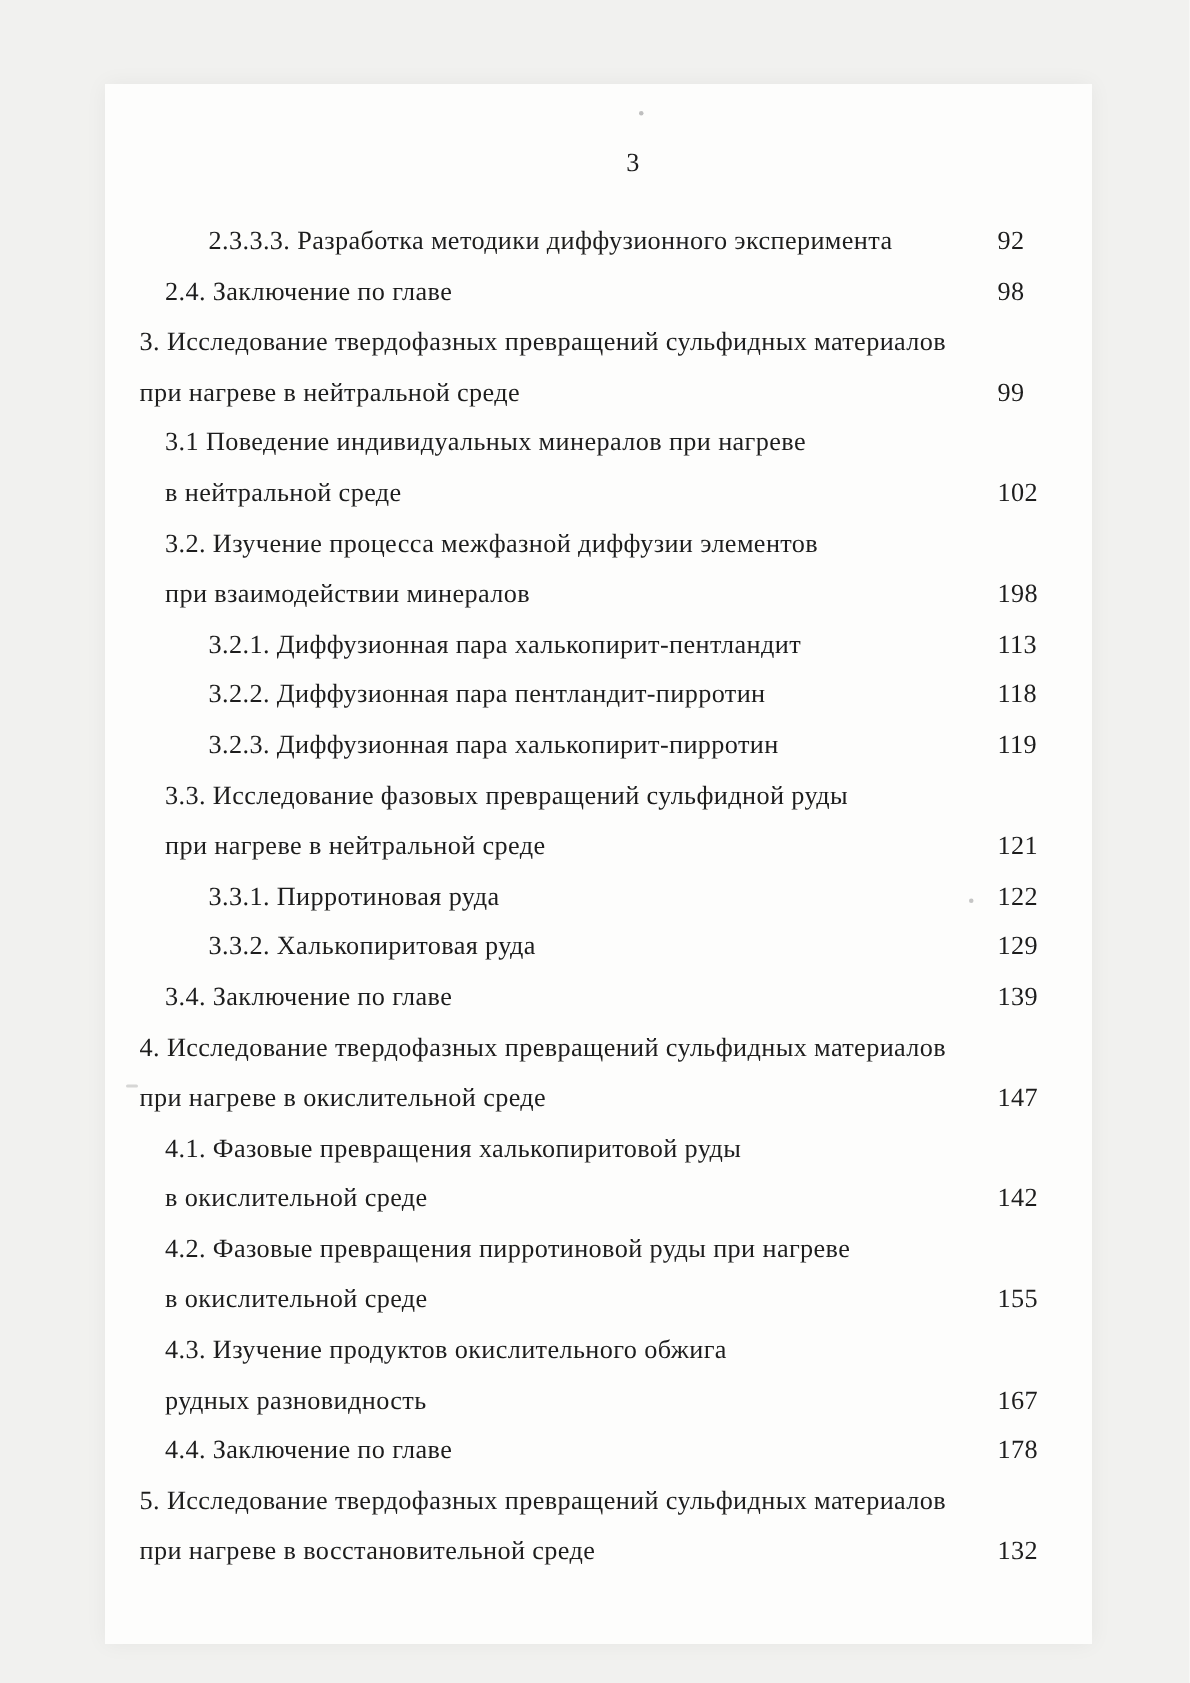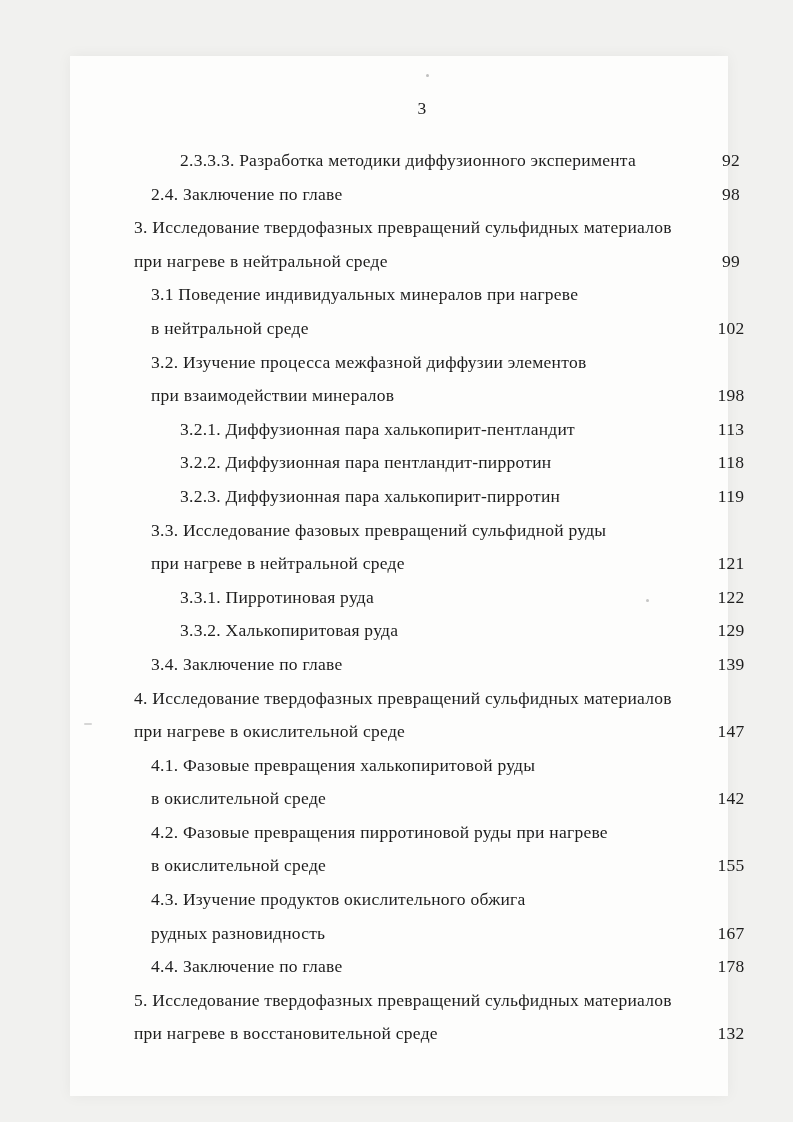"2.3.3.3. Разработка методики" .toc { margin-left: 64px -> 23px }
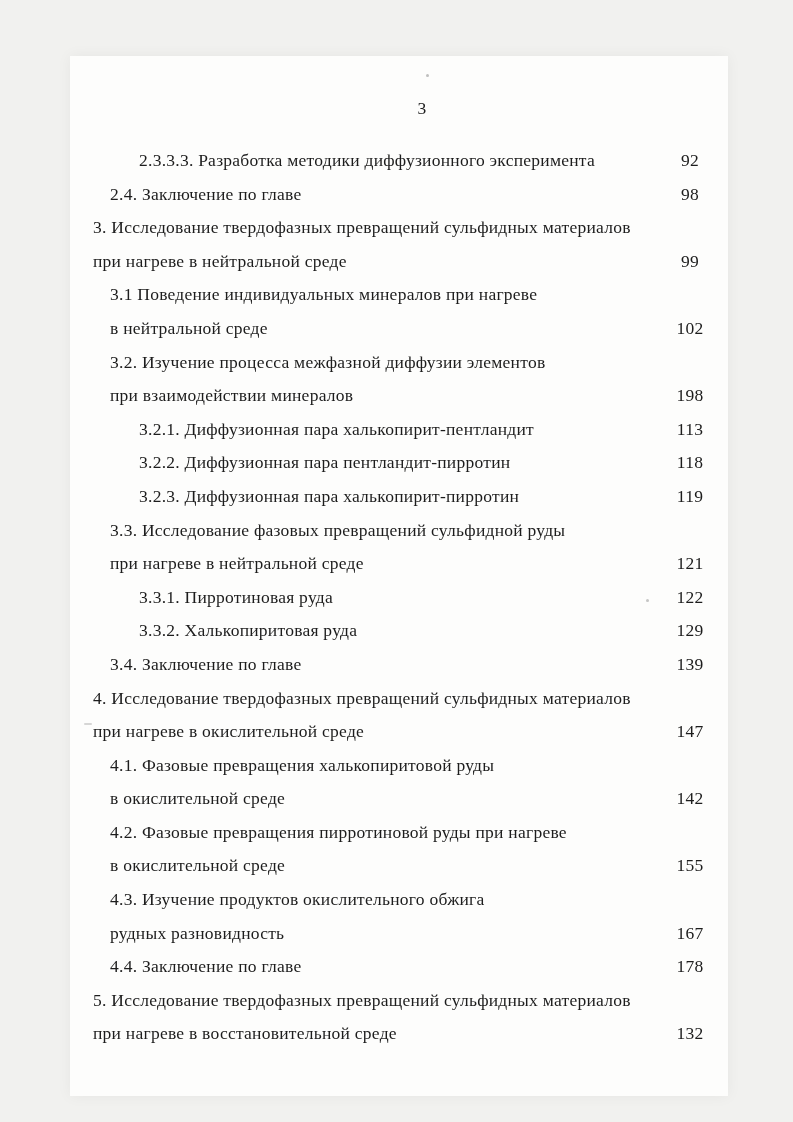"92" .row .pg { text-align: center -> left }
